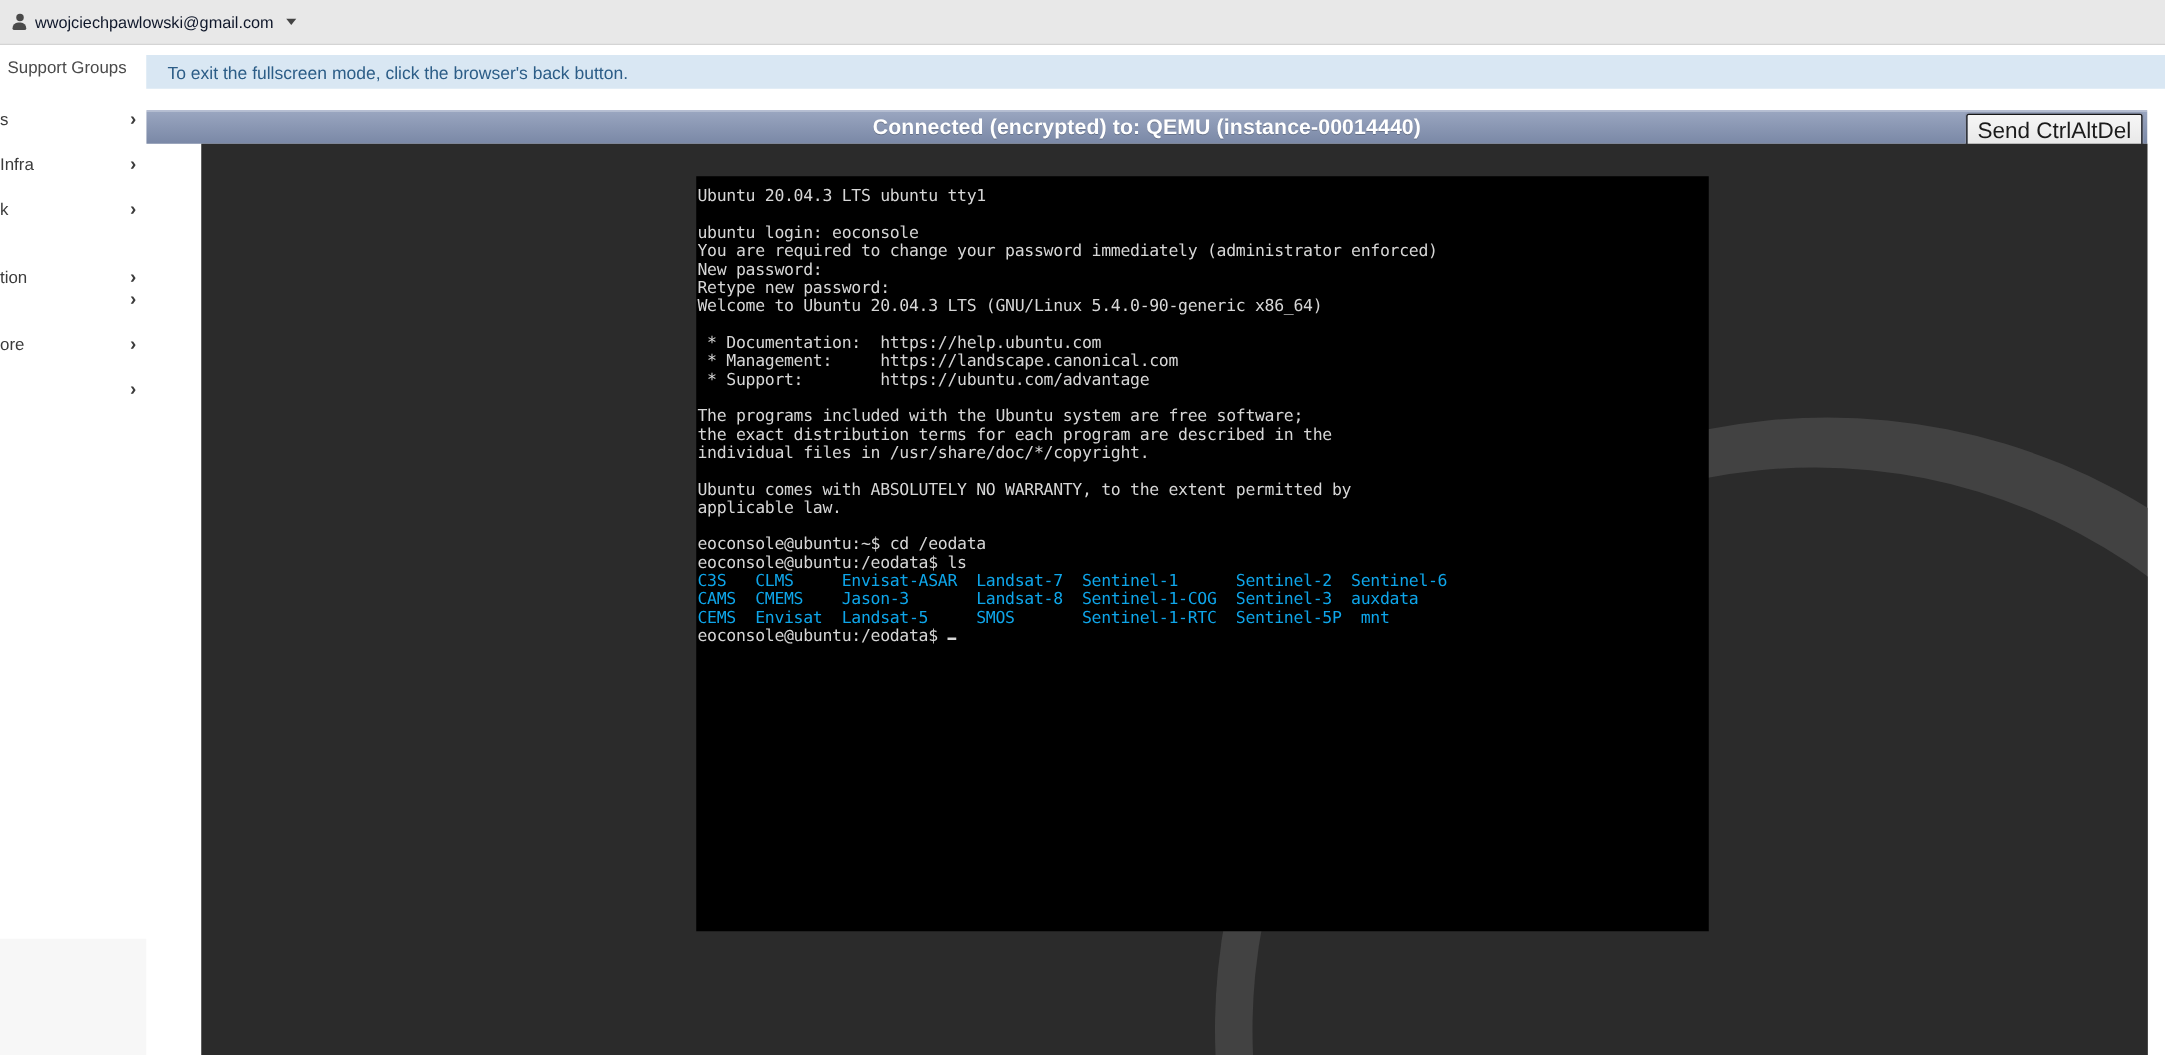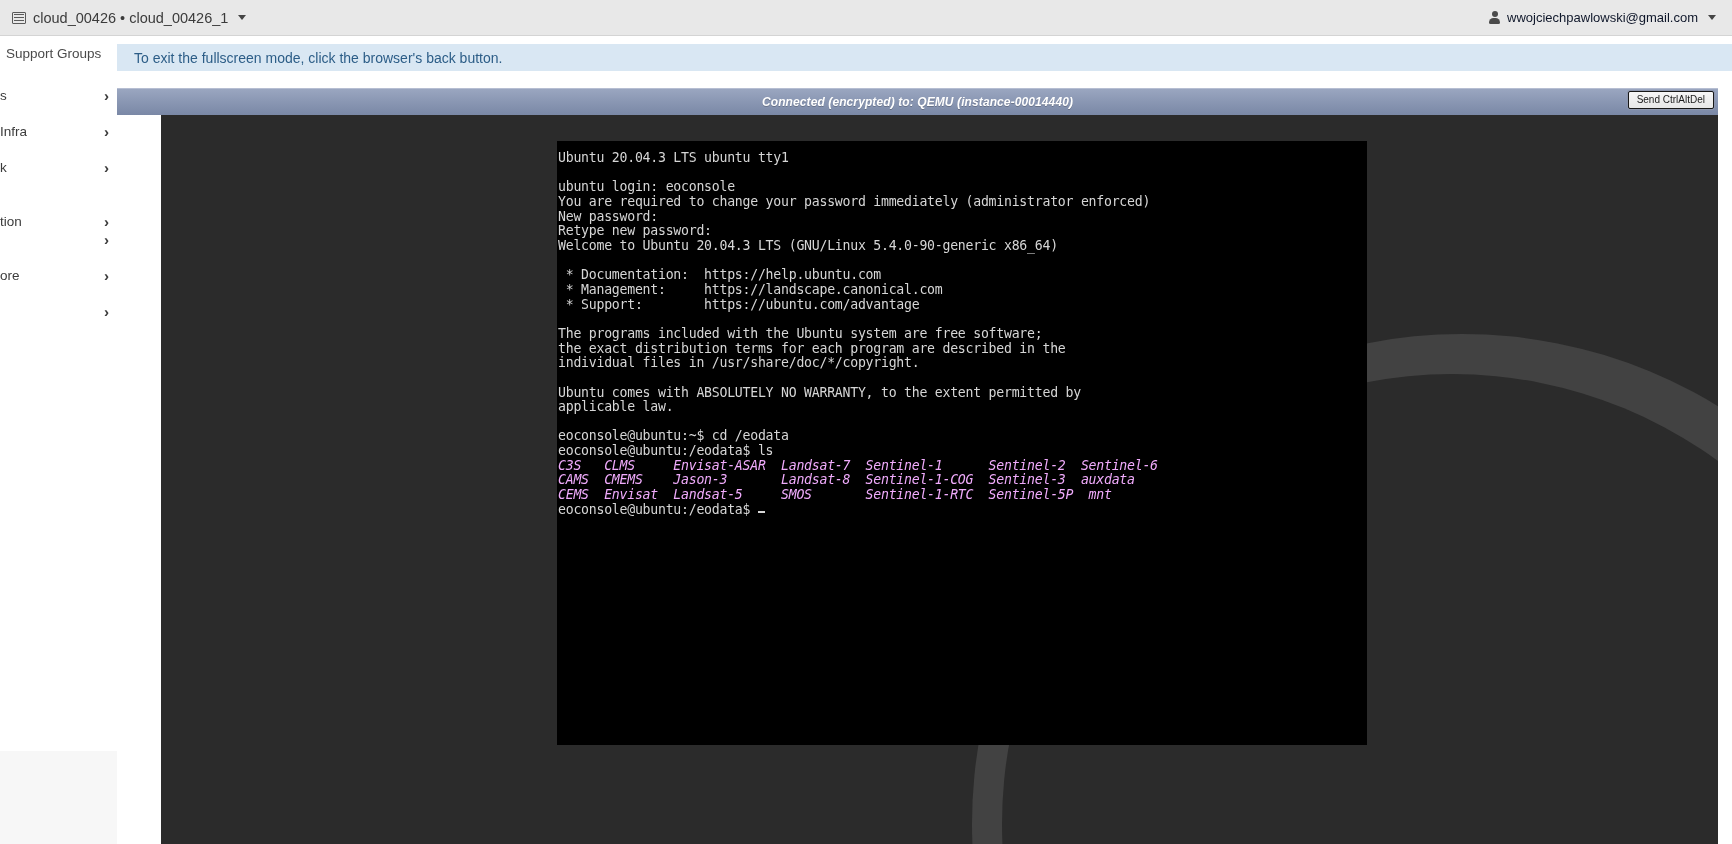"cloud_00426 • cloud_00426_1" div { html: <div> <span></span> <span>cloud_00426 • cloud_00426_1</span> <span></span> </div> -> none }
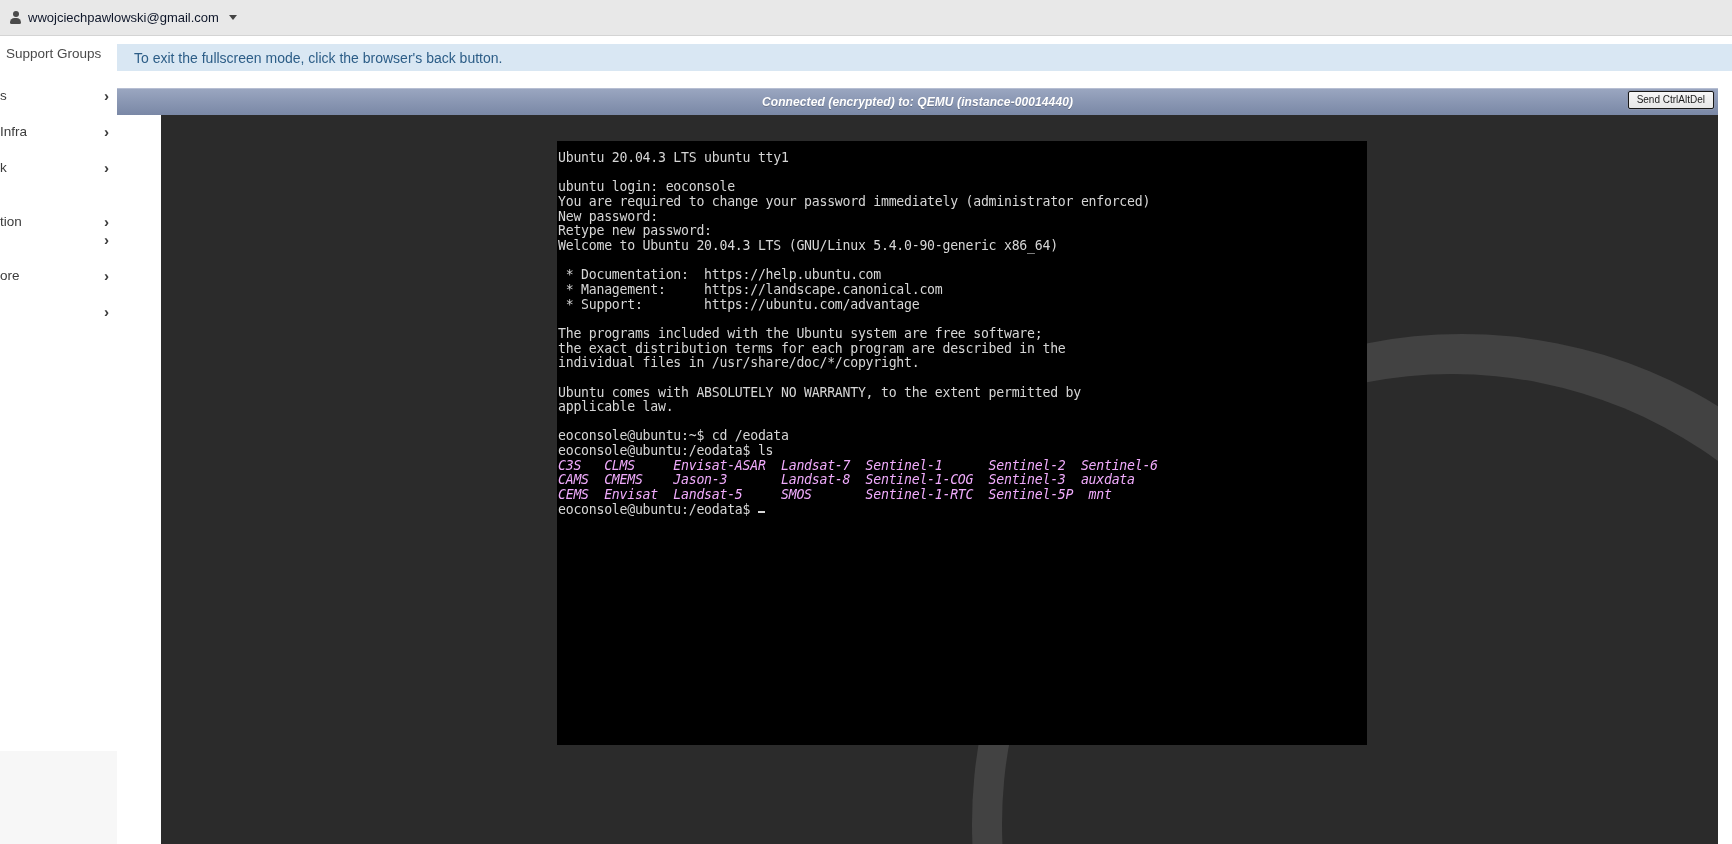"Connected (encrypted) to: QEMU" #vnc-status-text { font-size: 12px -> 17px; font-style: italic -> none }
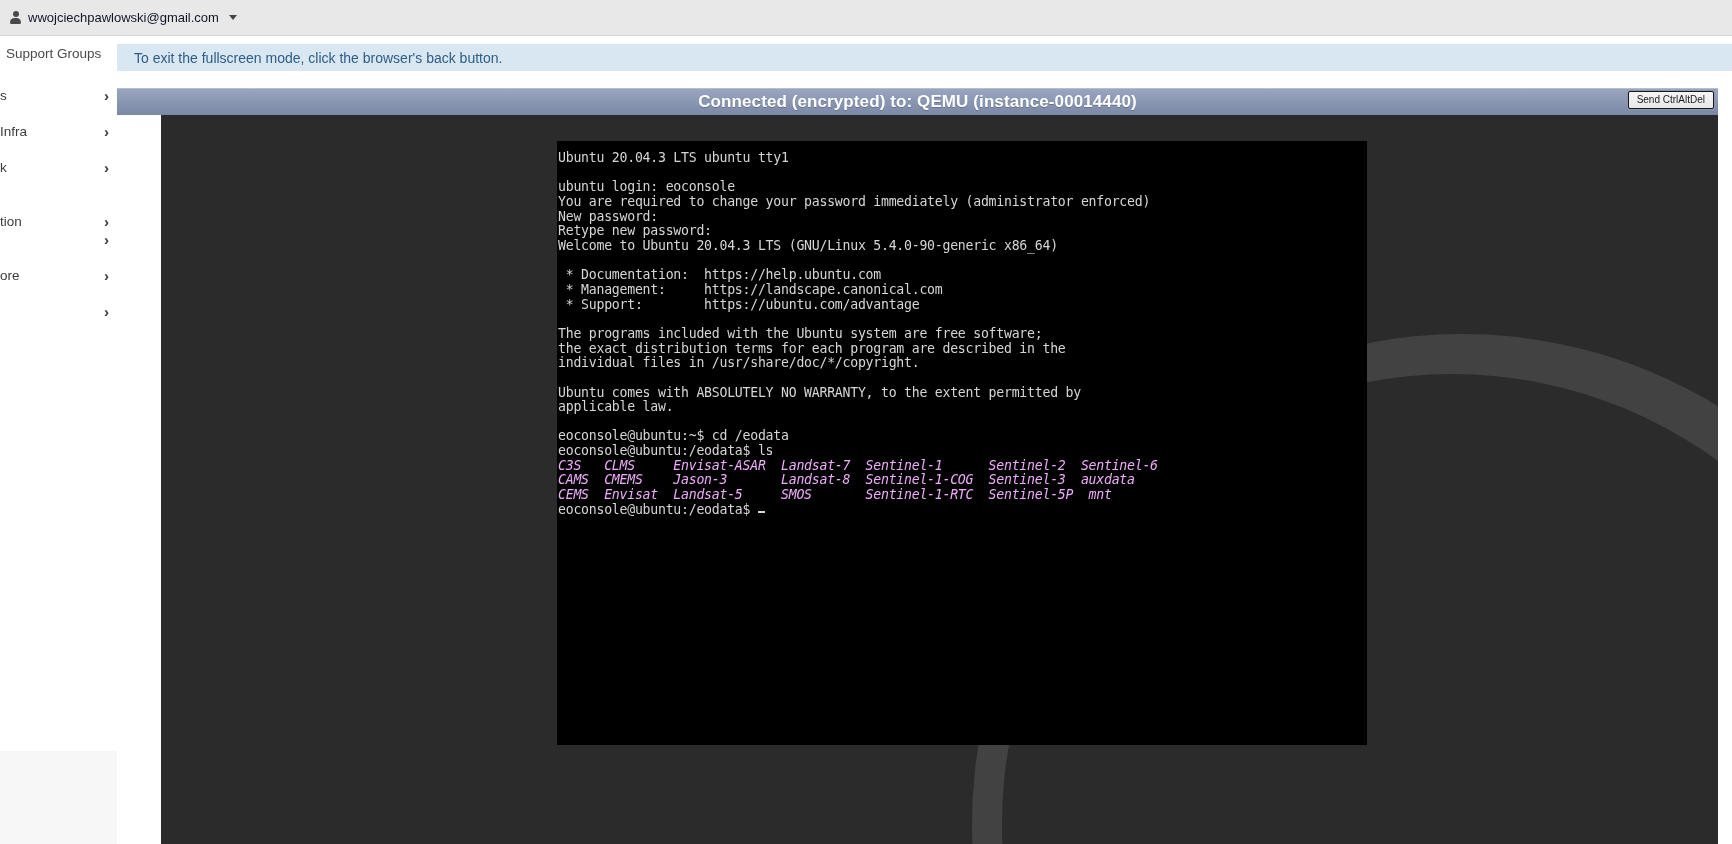"Send CtrlAltDel" #send-cad-btn { font-size: 10px -> 18px }
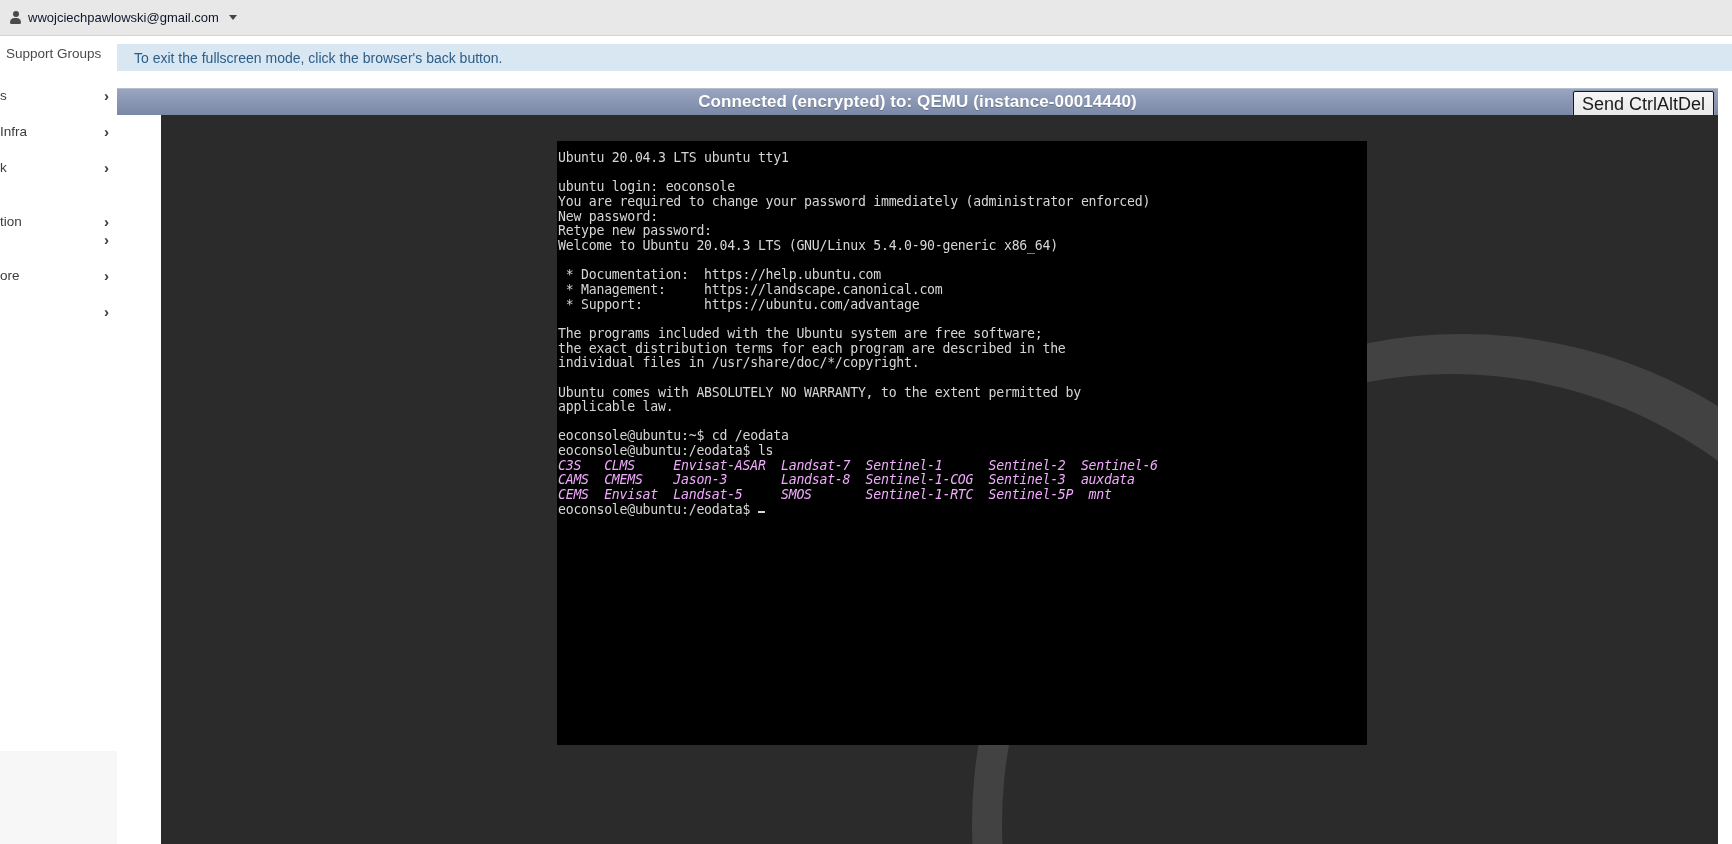"C3S CLMS Envisat-ASAR Landsat-7" .dir { color: #f0abfc -> #0ea5e9; font-style: italic -> none }
